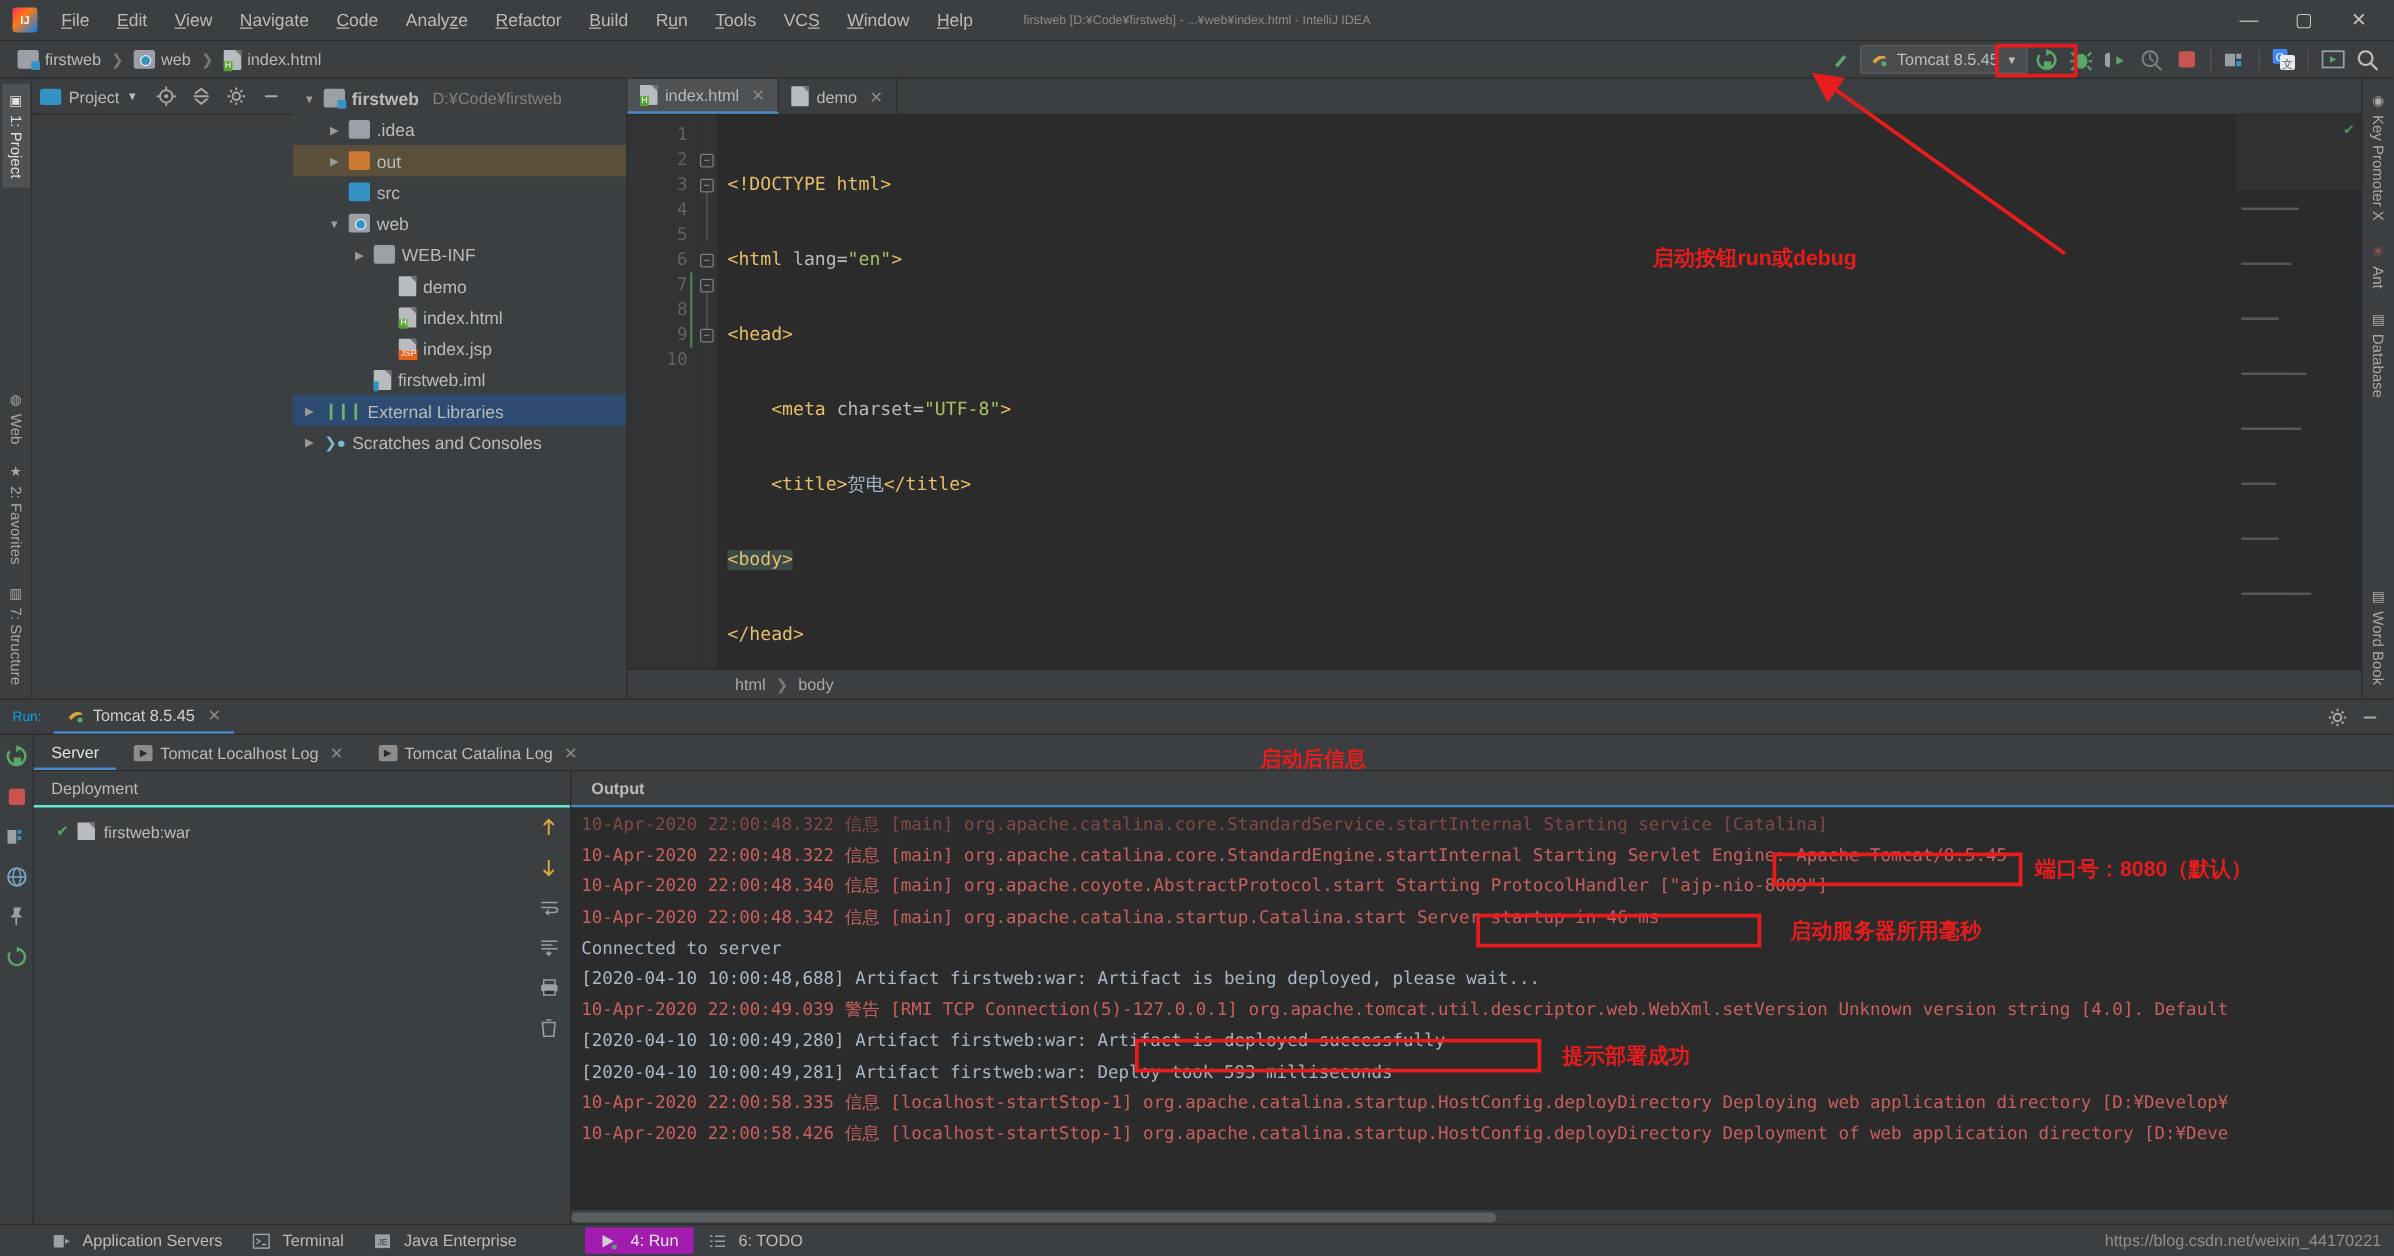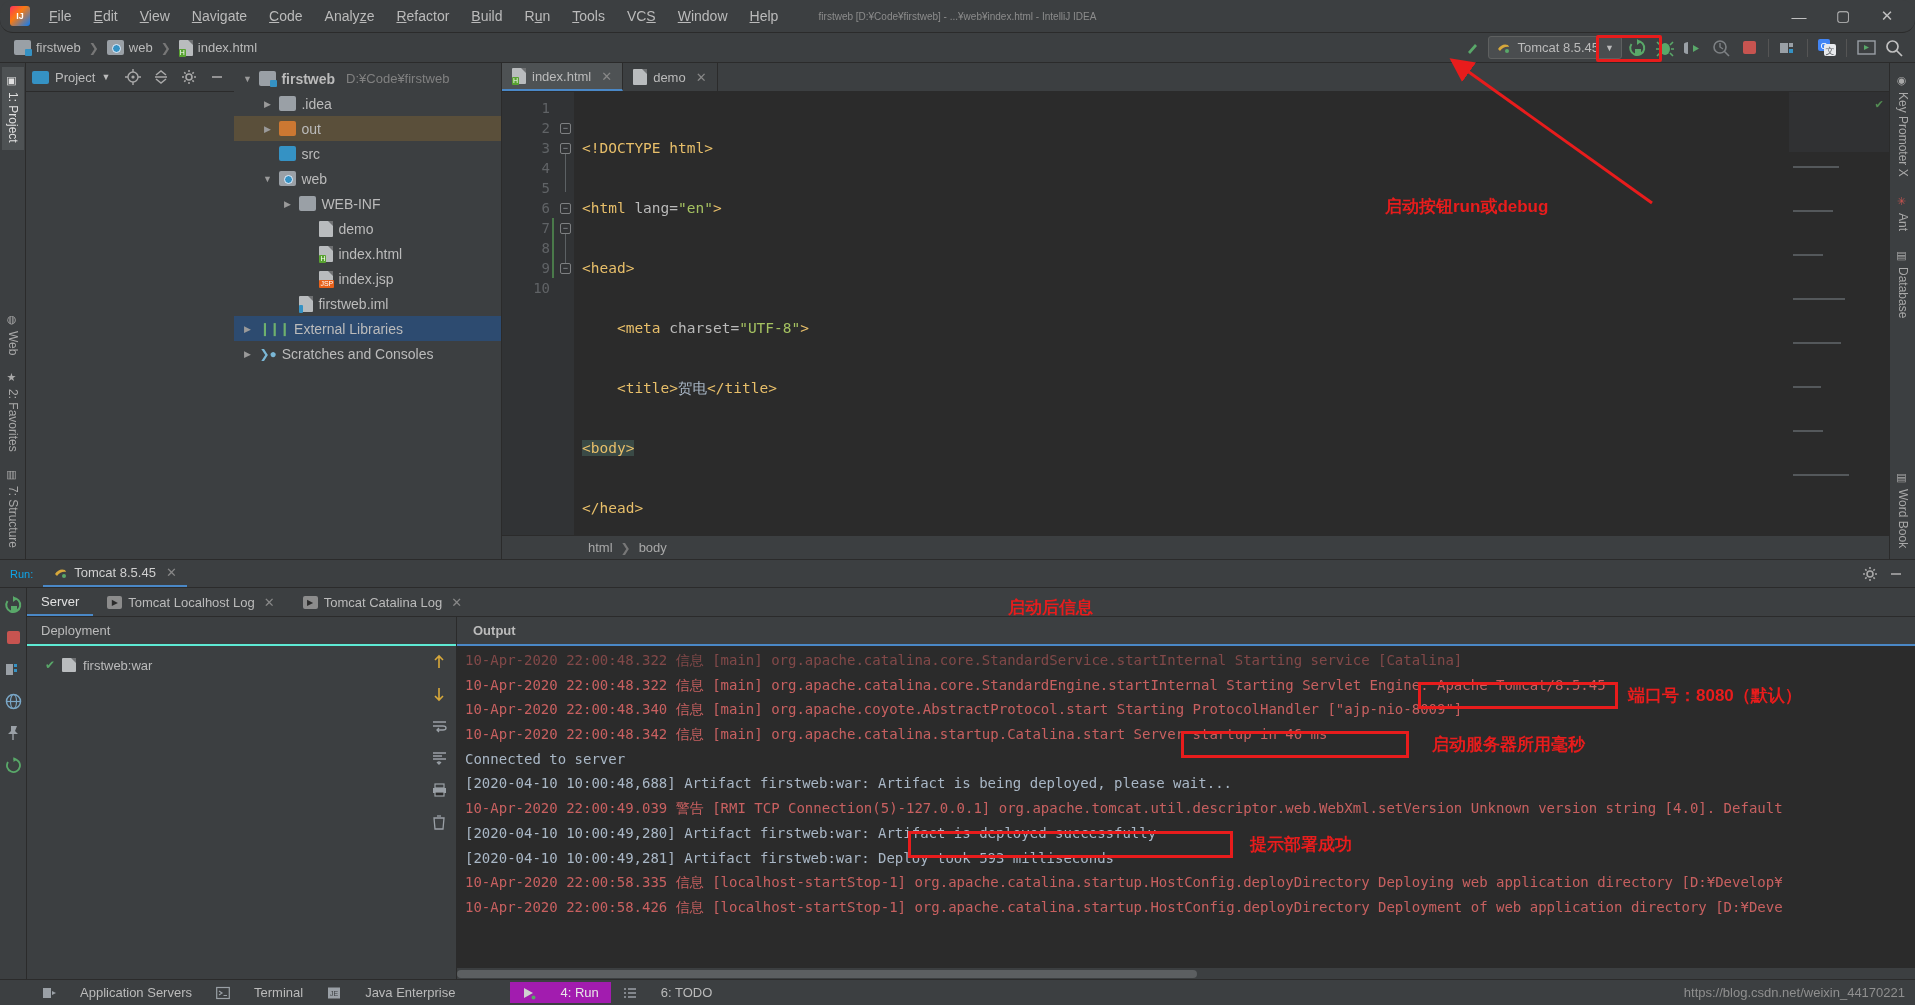"File" .titlebar { border-radius: 13px -> none }
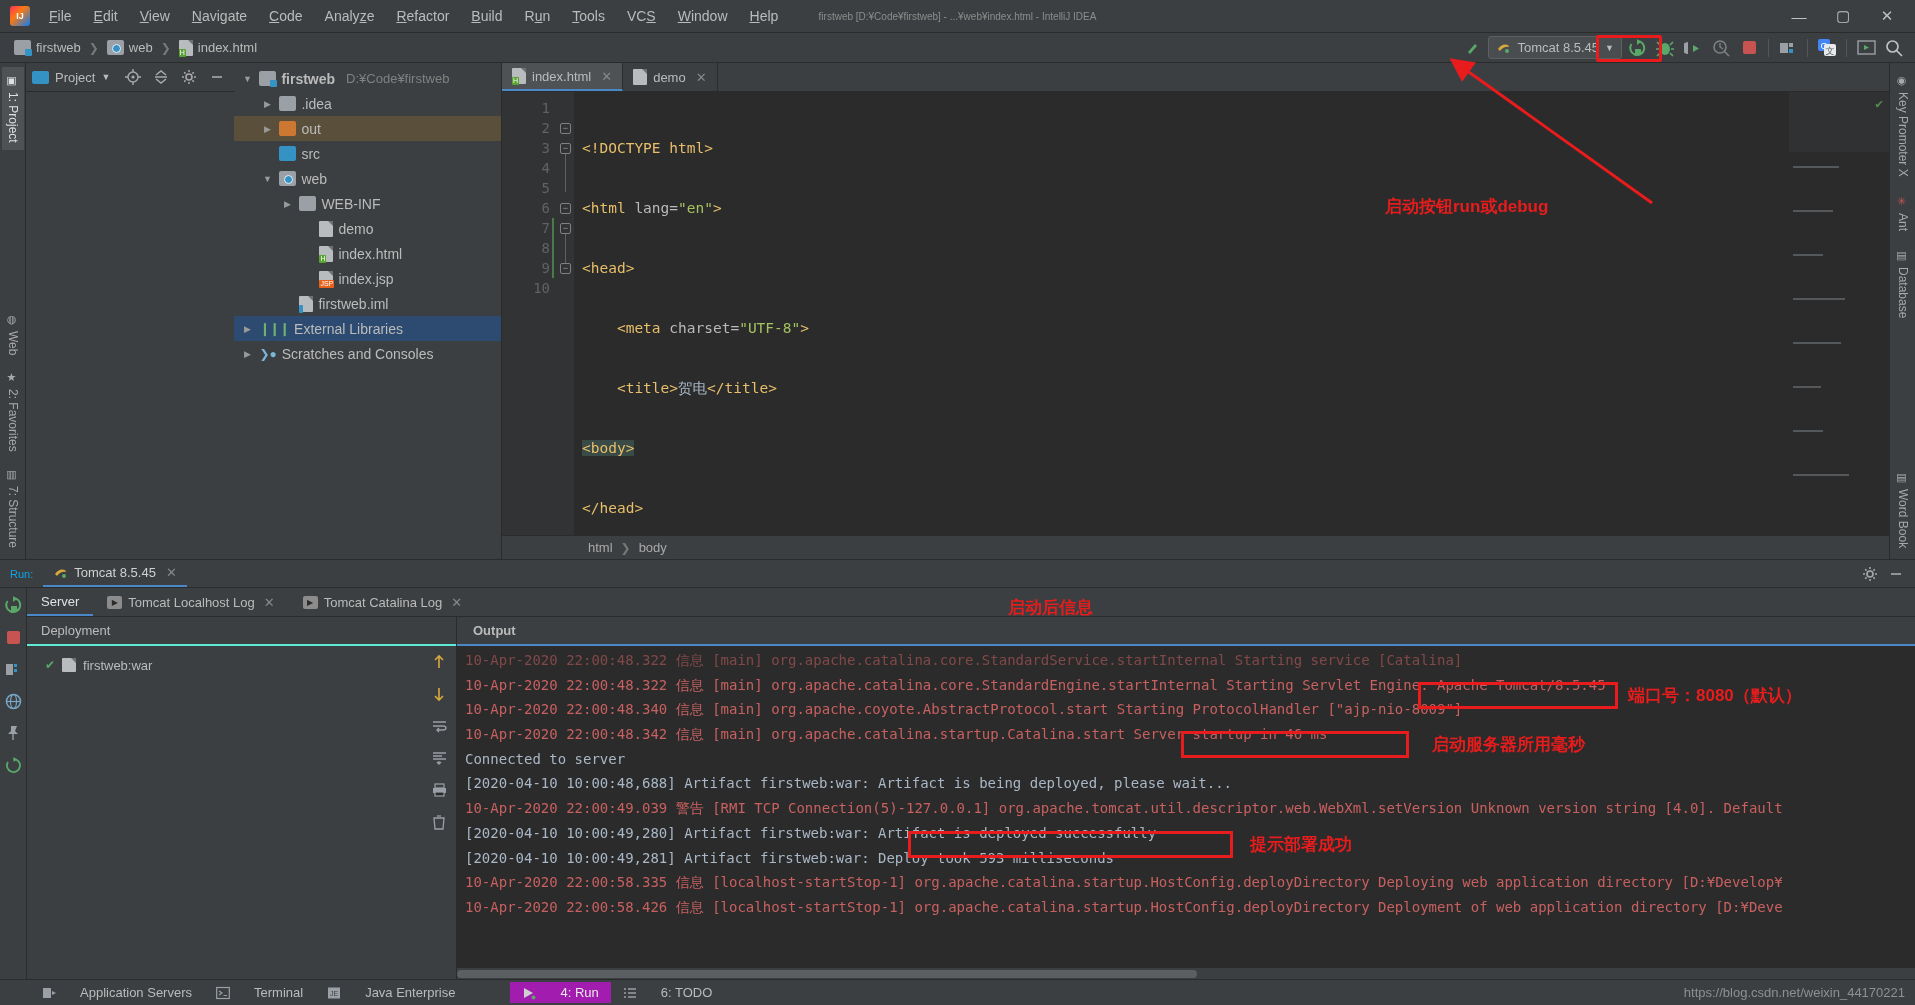"启动按钮run或debug" div.anno { left: 1385px -> 1322px }
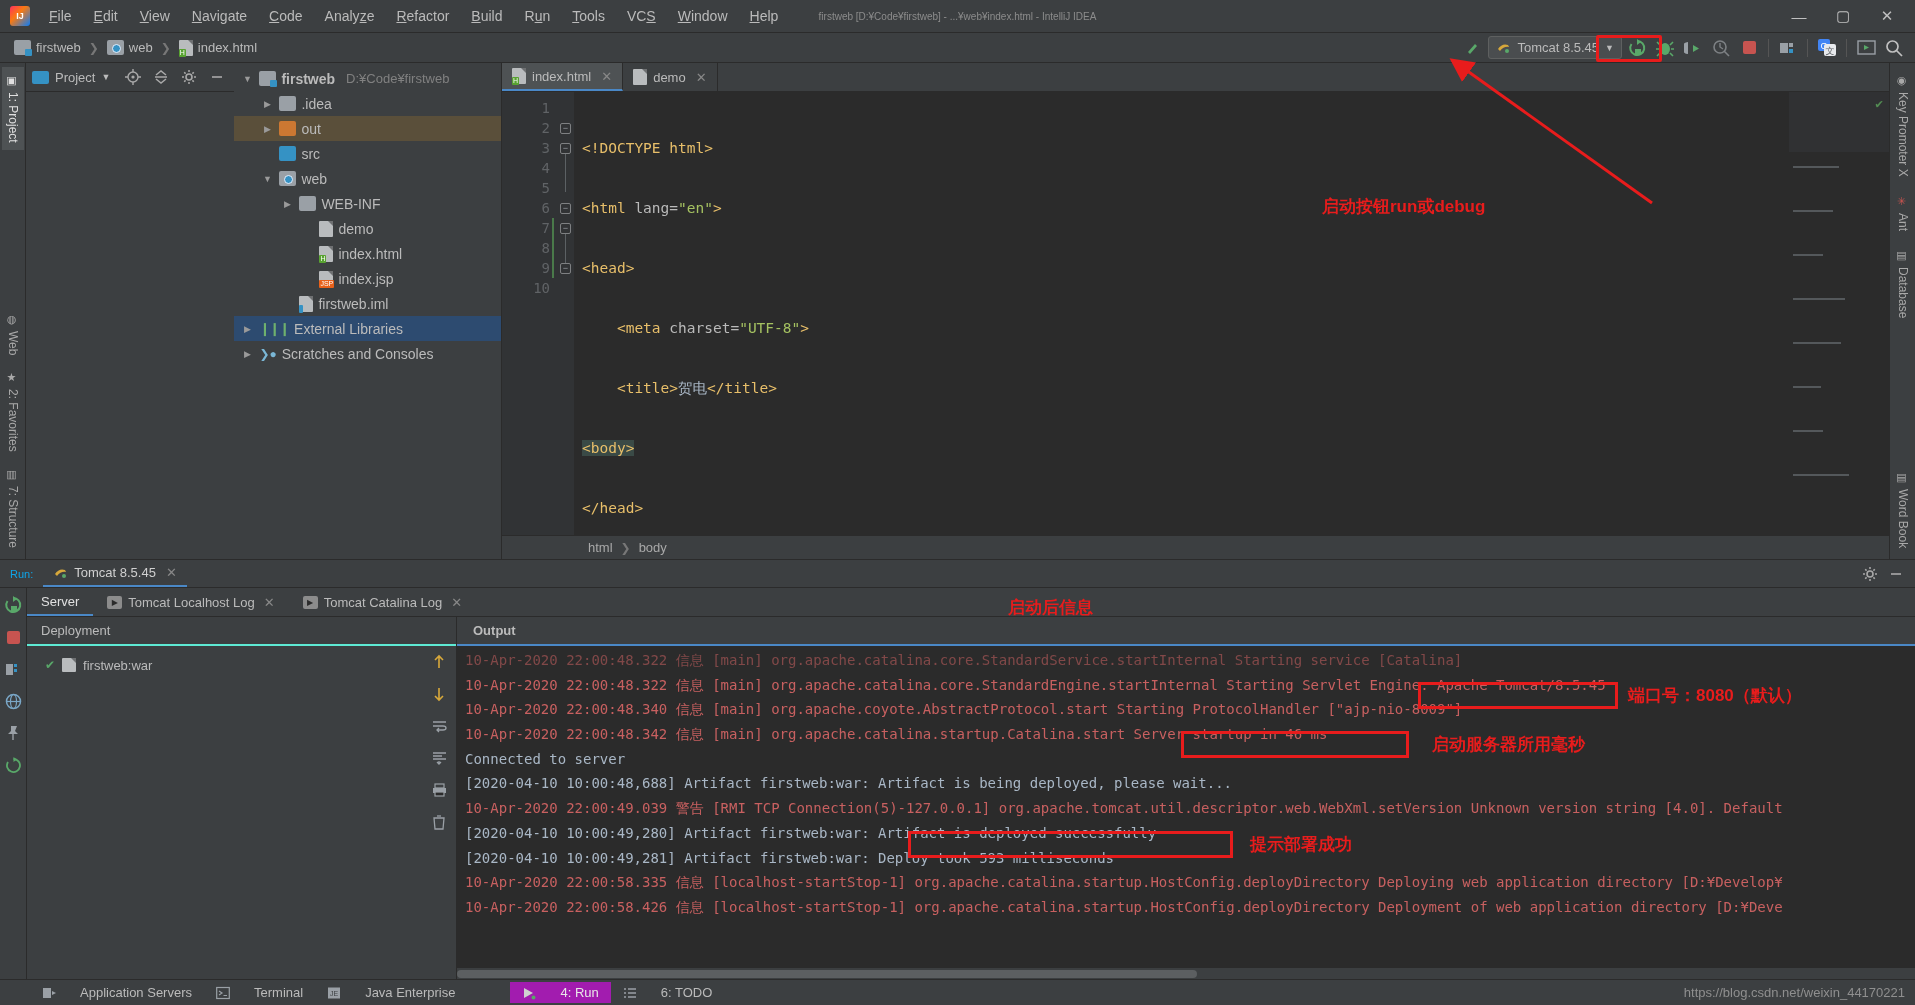"Application Servers" .st-item { gap: 24px -> 10px }
